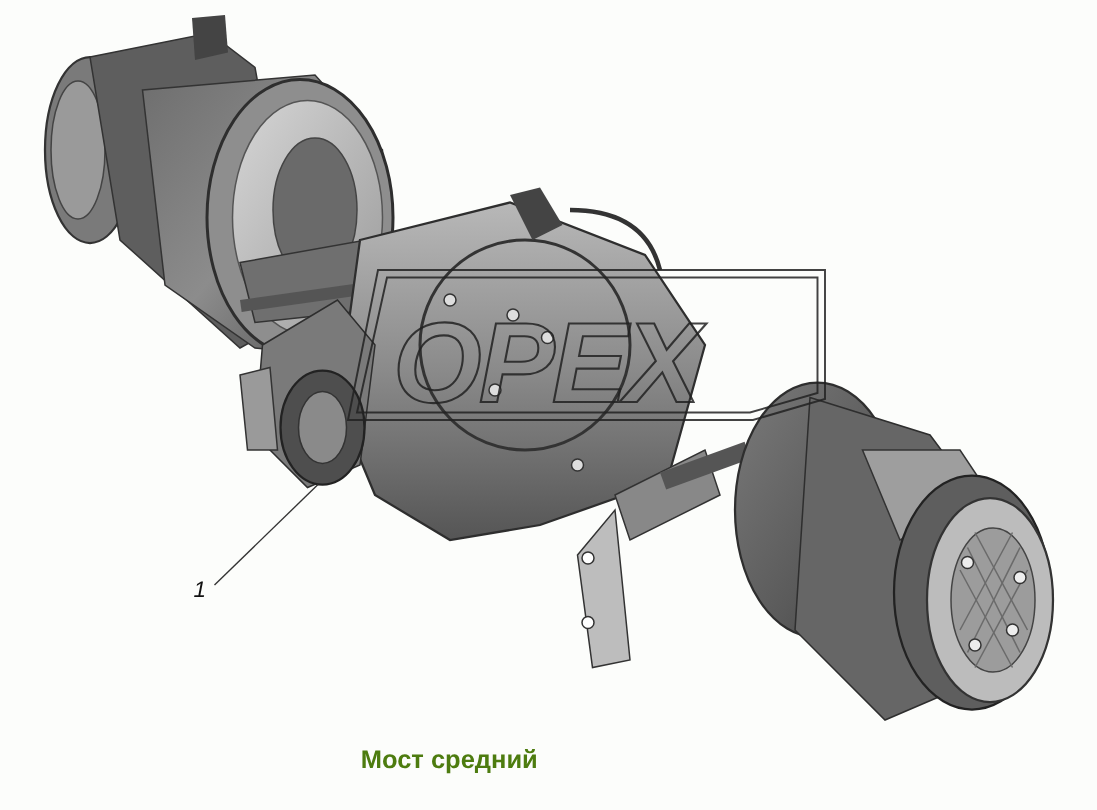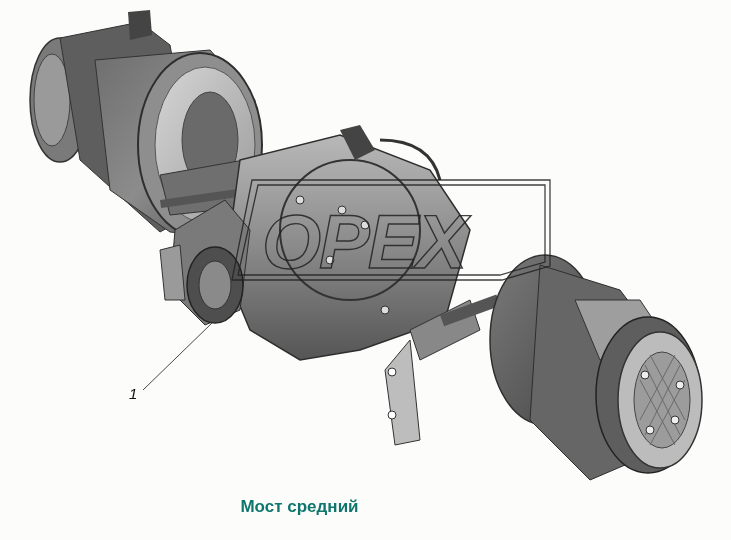"Мост средний" .caption { color: #0f766e -> #4d7c0f }
